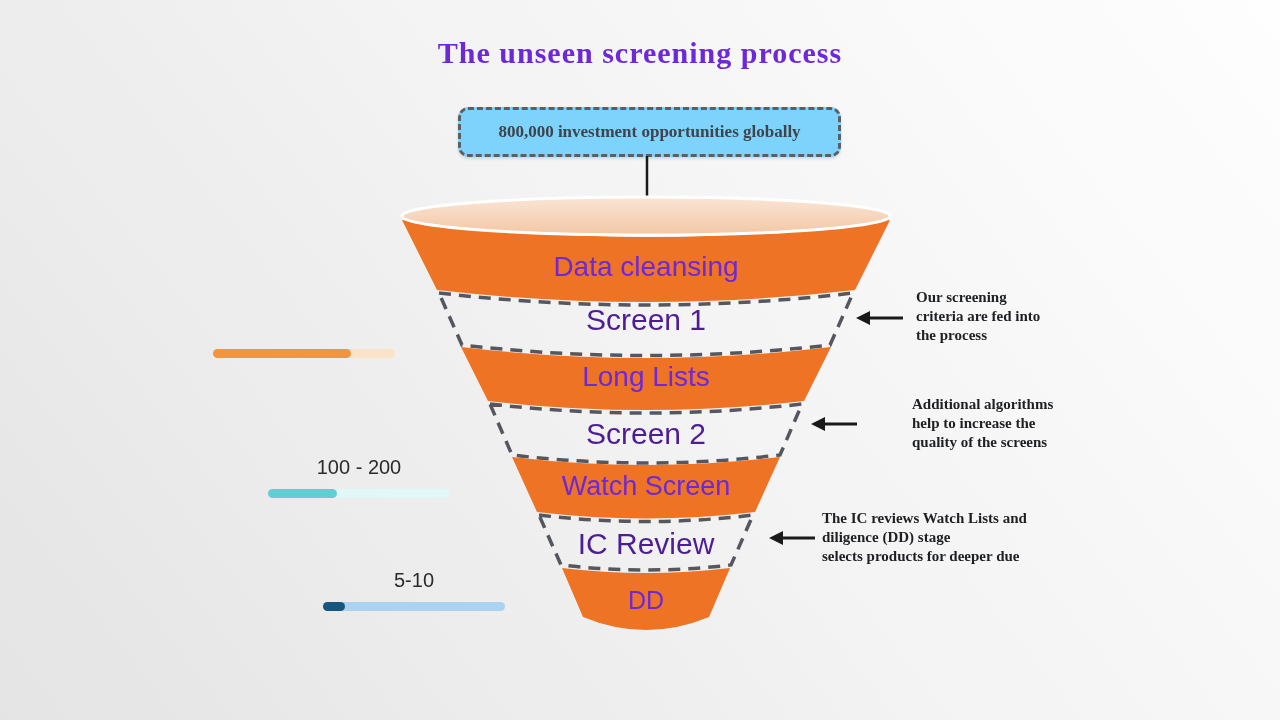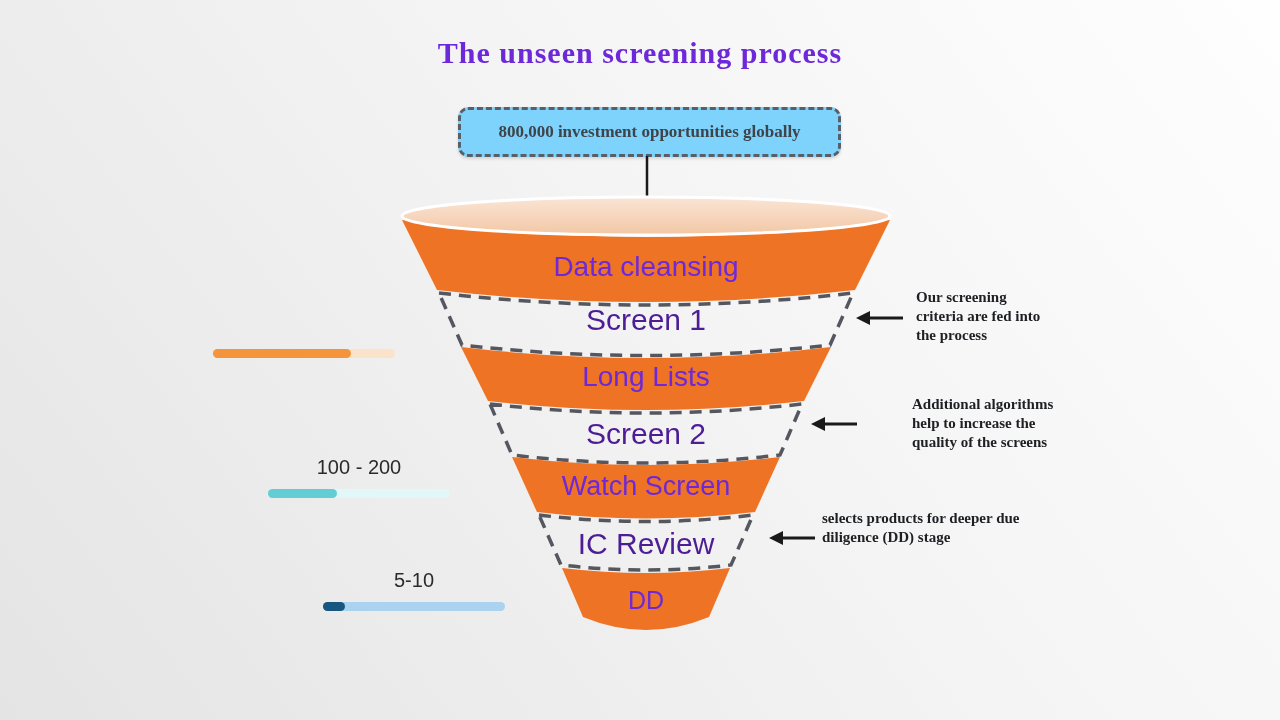"The IC reviews Watch Lists" span.line { html: none -> <span>The IC reviews Watch Lists and</span> }
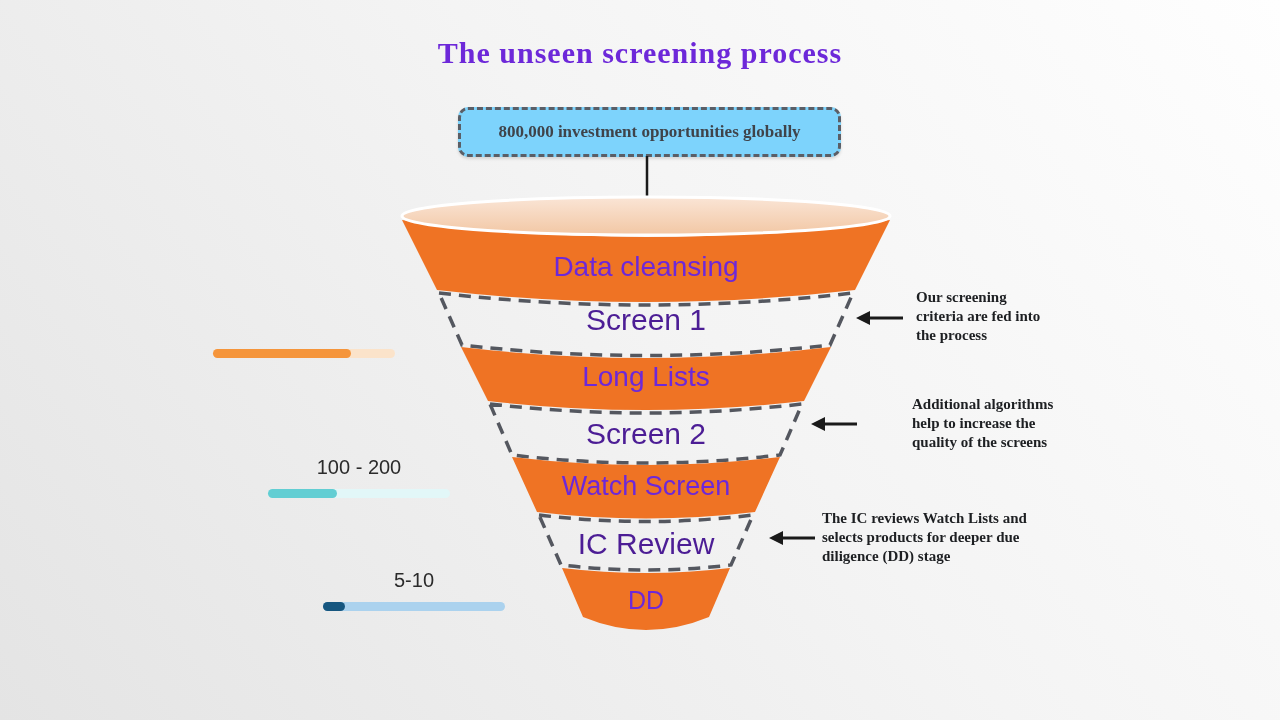"selects products for deeper due" span.line { order: before "diligence (DD) stage" -> after "diligence (DD) stage" }
